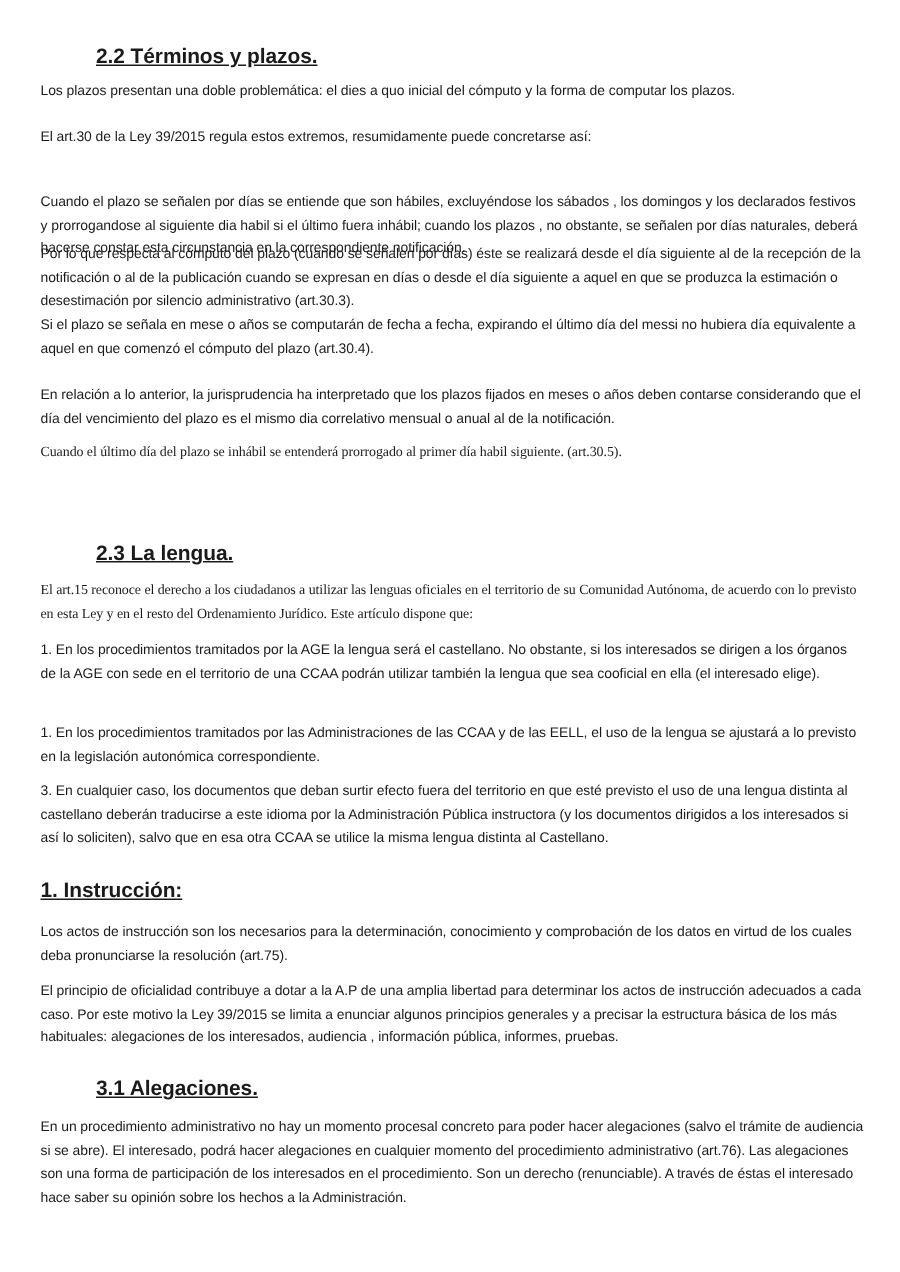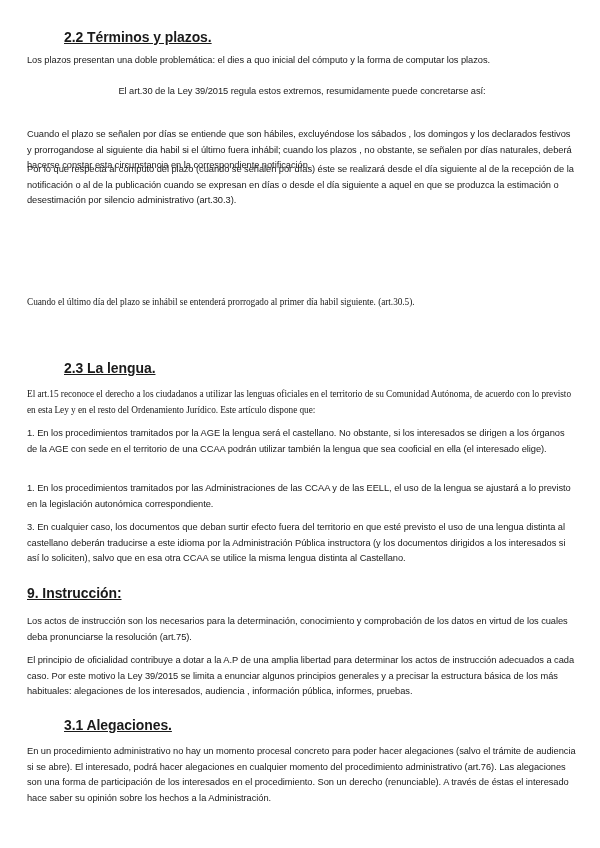"El art.30 de la Ley" p.blk { text-align: center -> none }
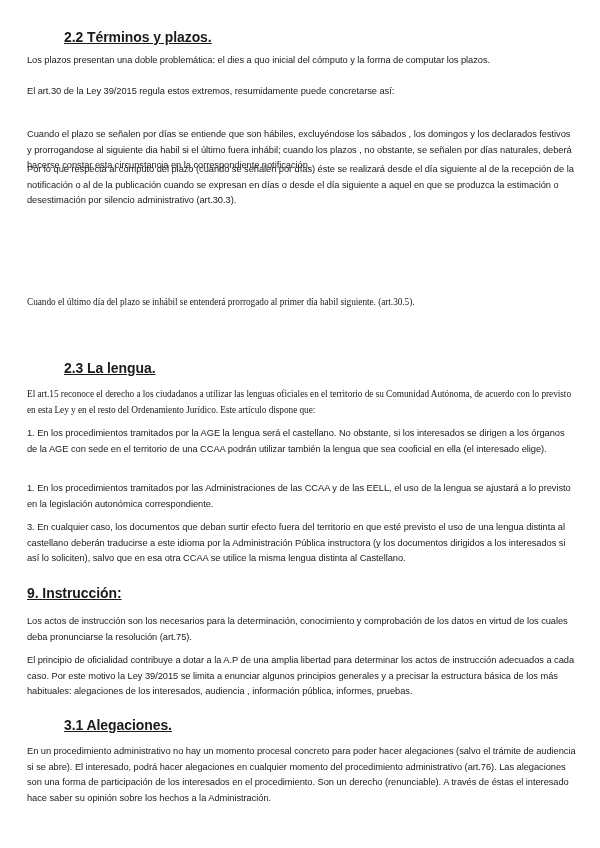"Si el plazo se señala" p.blk { html: none -> <p>Si el plazo se señala en mese o años se computarán de fecha a fecha, expirando el último día del messi no hubiera día equivalente a aquel en que comenzó el cómputo del plazo (art.30.4).</p> }
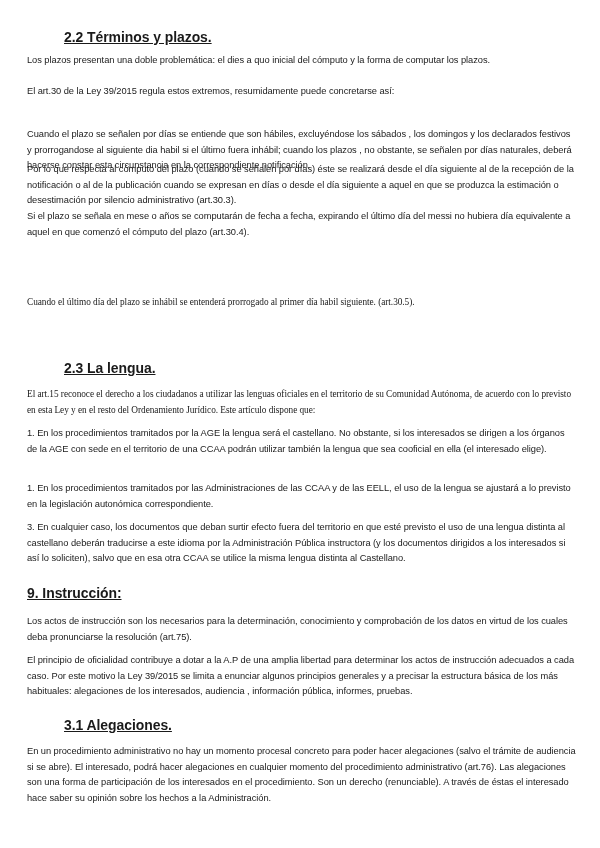"En relación a lo anterior," p.blk { html: none -> <p>En relación a lo anterior, la jurisprudencia ha interpretado que los plazos fijados en meses o años deben contarse considerando que el día del vencimiento del plazo es el mismo dia correlativo mensual o anual al de la notificación.</p> }
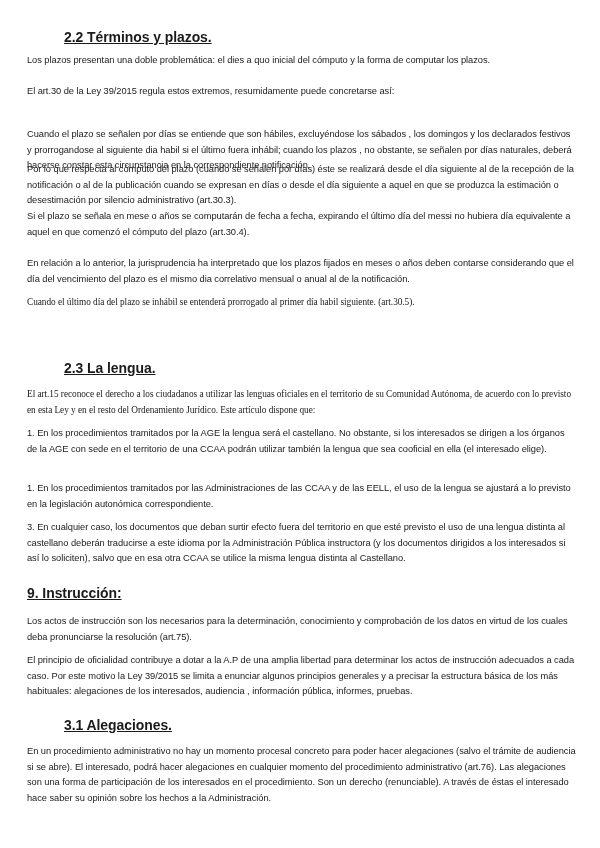"9. Instrucción:" h2.heading { text: 9 -> 1 }
